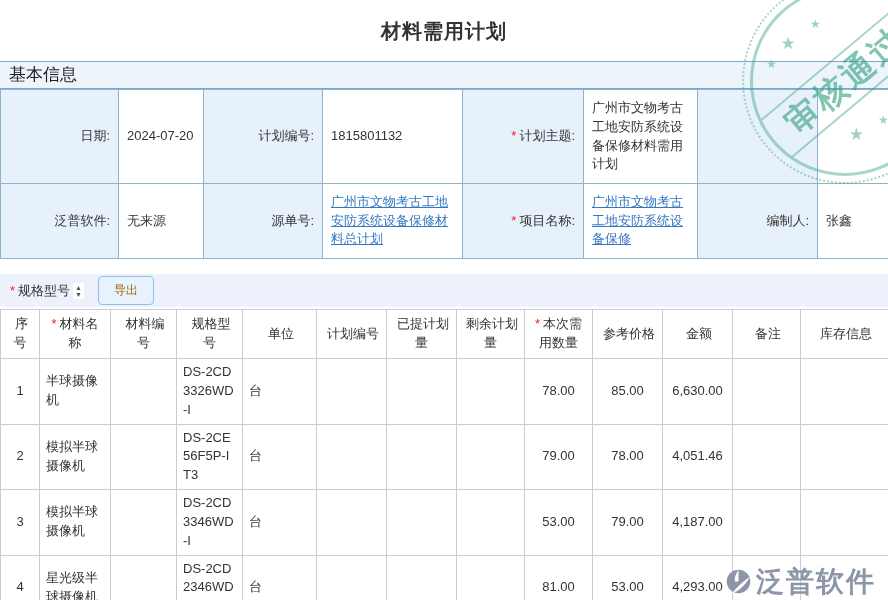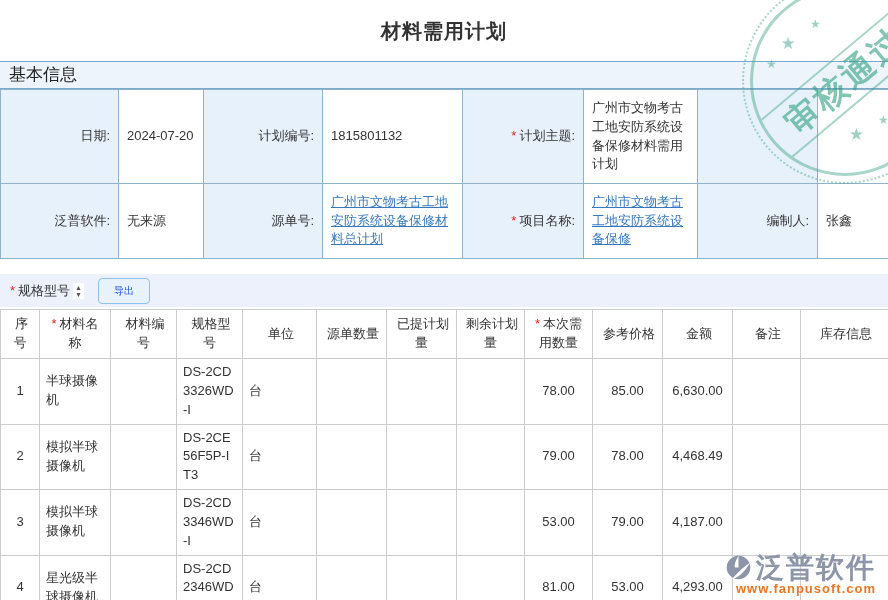"导出" .export-btn { color: #1d4ed8 -> #a16207; font-size: 10px -> 12px }
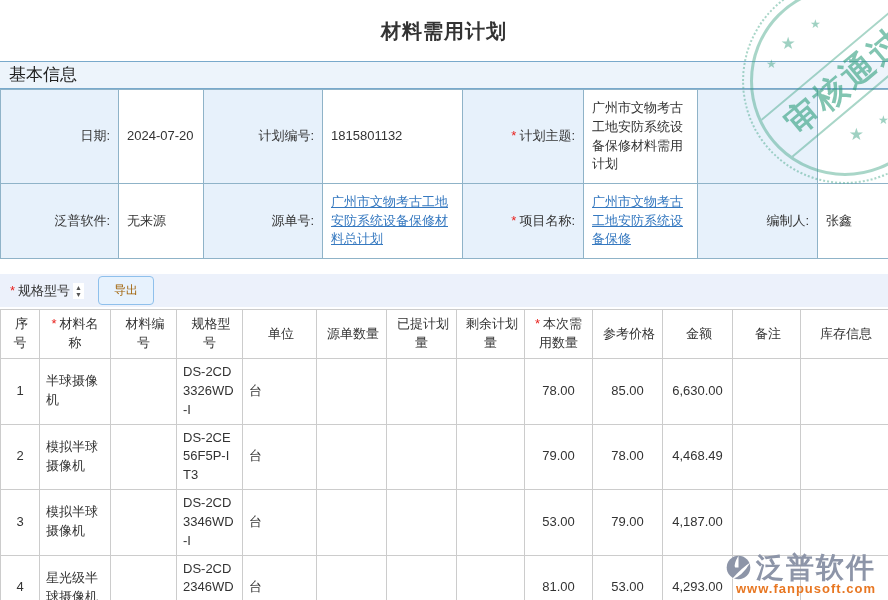"源单数量" span { text: 源单数量 -> 计划编号 }
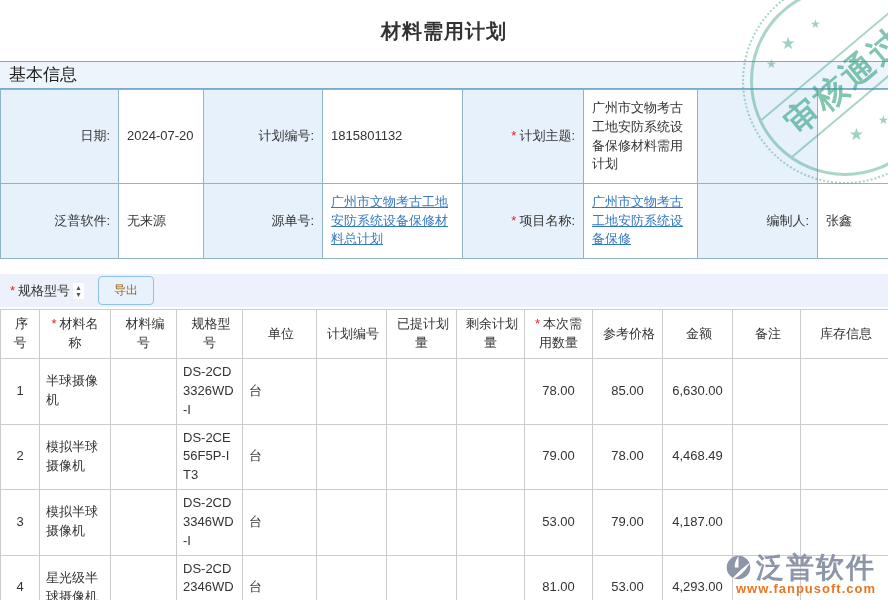"4,468.49" td { text: 4,468.49 -> 4,051.46 }
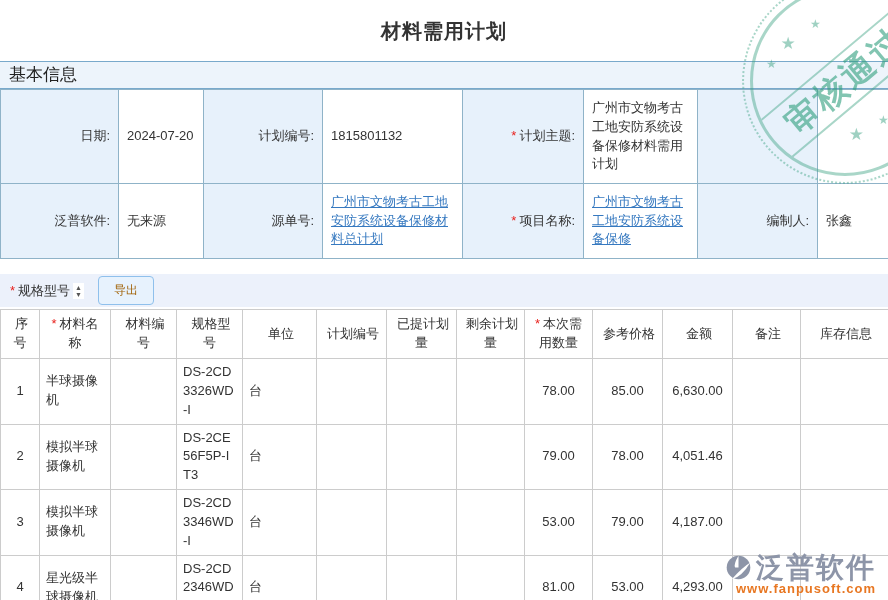"www.fanpusoft.com" div.wm-url { html: <div>www.fanpusoft.com</div> -> none }
